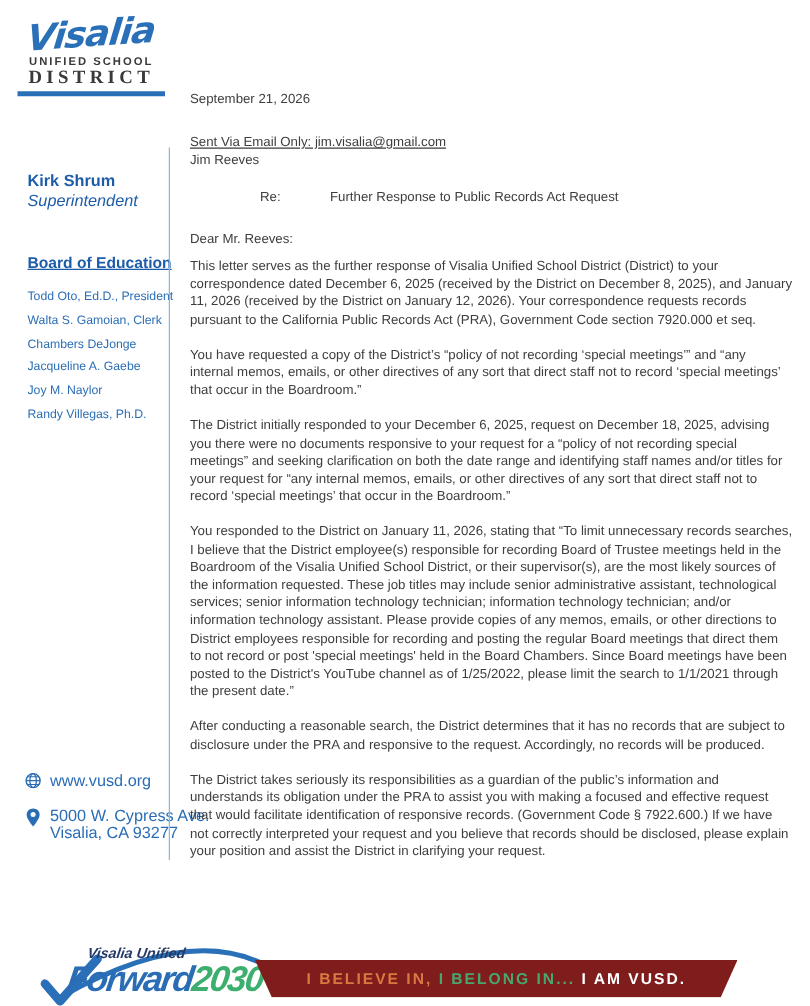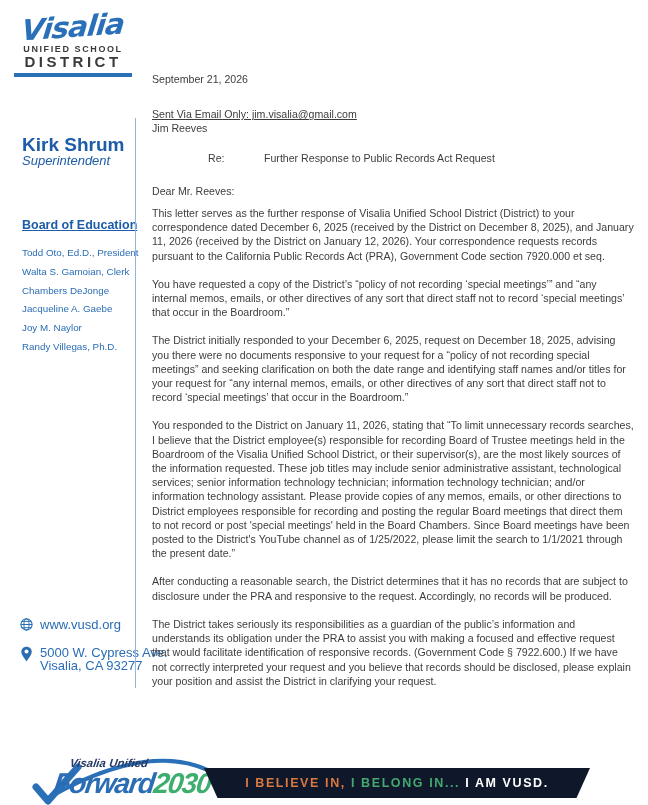"DISTRICT" .vusd-line2 { font-family: none -> Liberation Serif, serif }
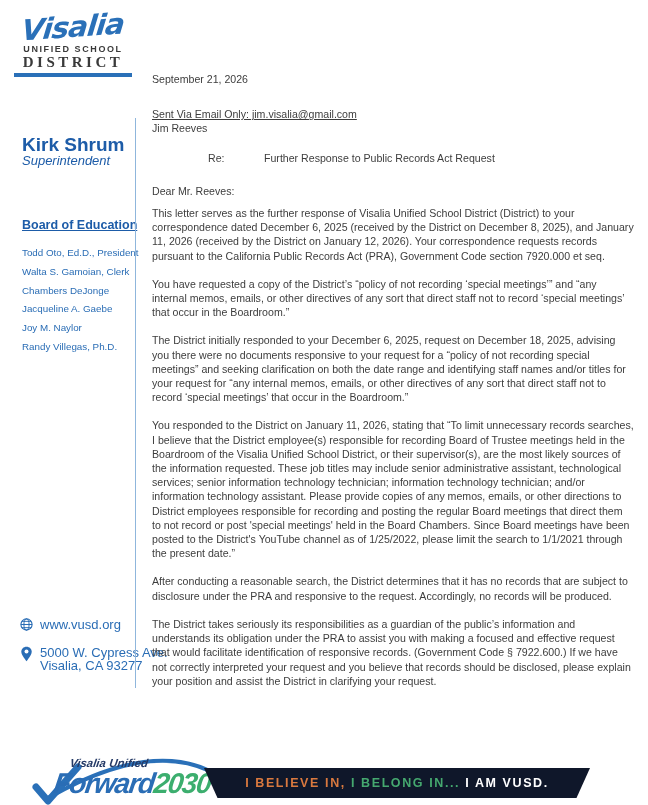"Kirk Shrum" .supt-name { font-size: 19px -> 13px }
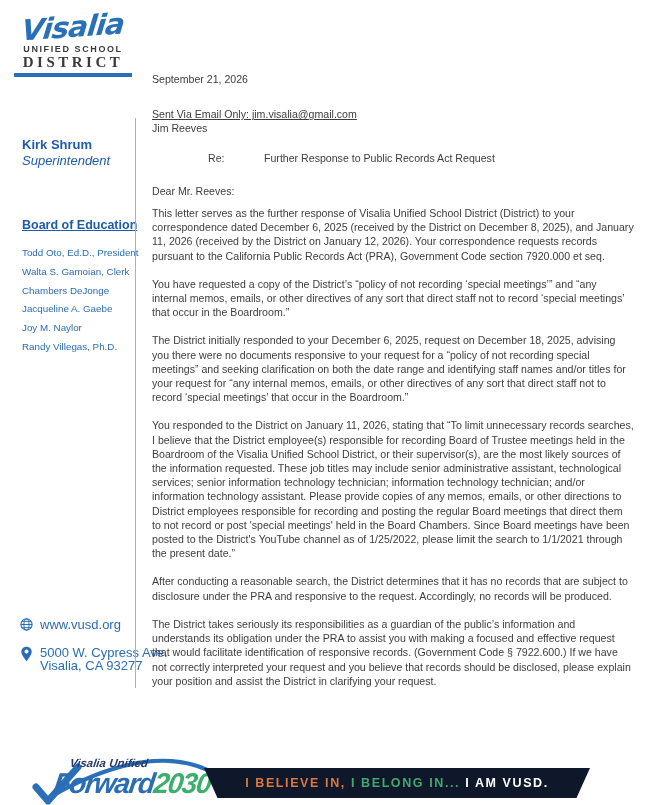"Board of Education" .board-heading { margin-top: 15px -> none }
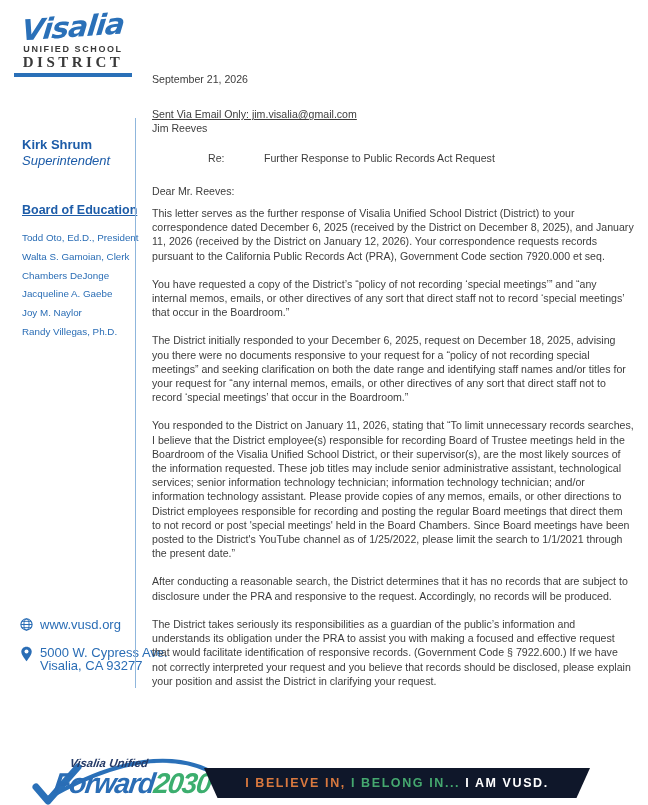"I BELIEVE IN," .banner { background: #0f172a -> #7f1d1d }
